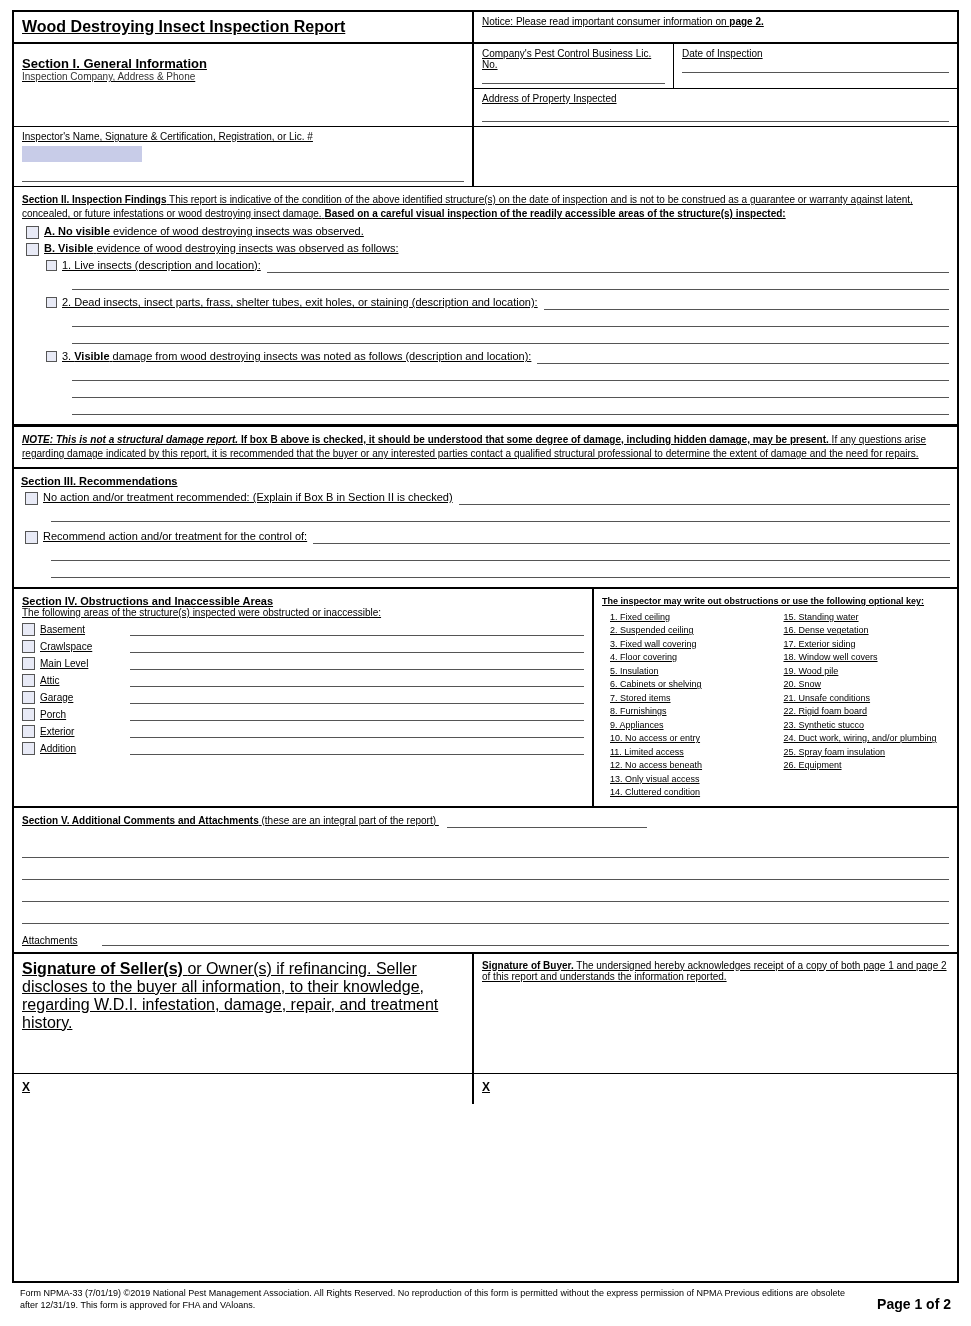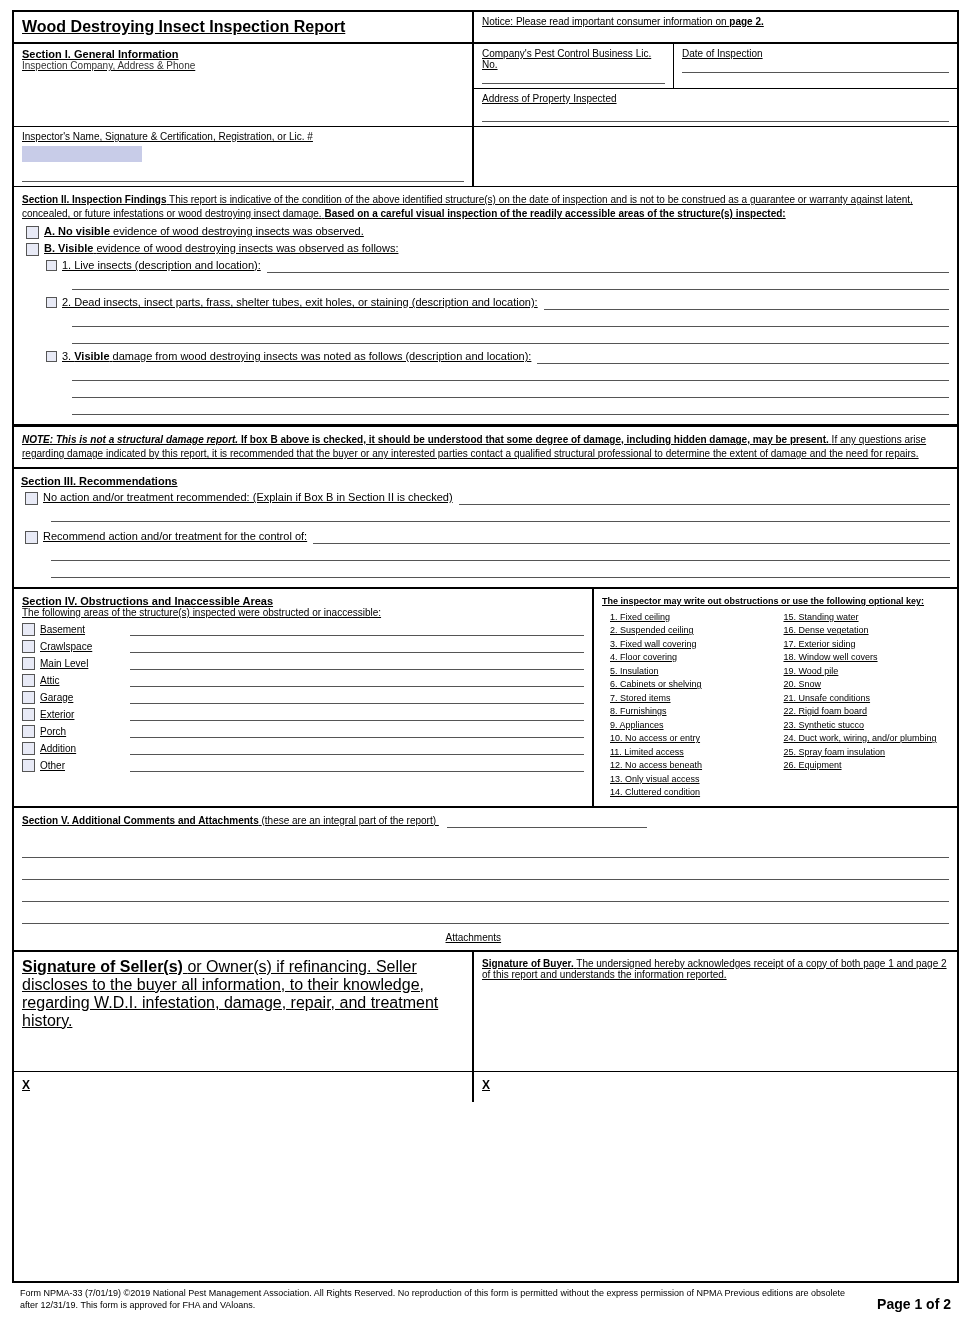"Section I. General Information" .section1-left .section-label { font-size: 11px -> 13px; margin-top: none -> 8px }
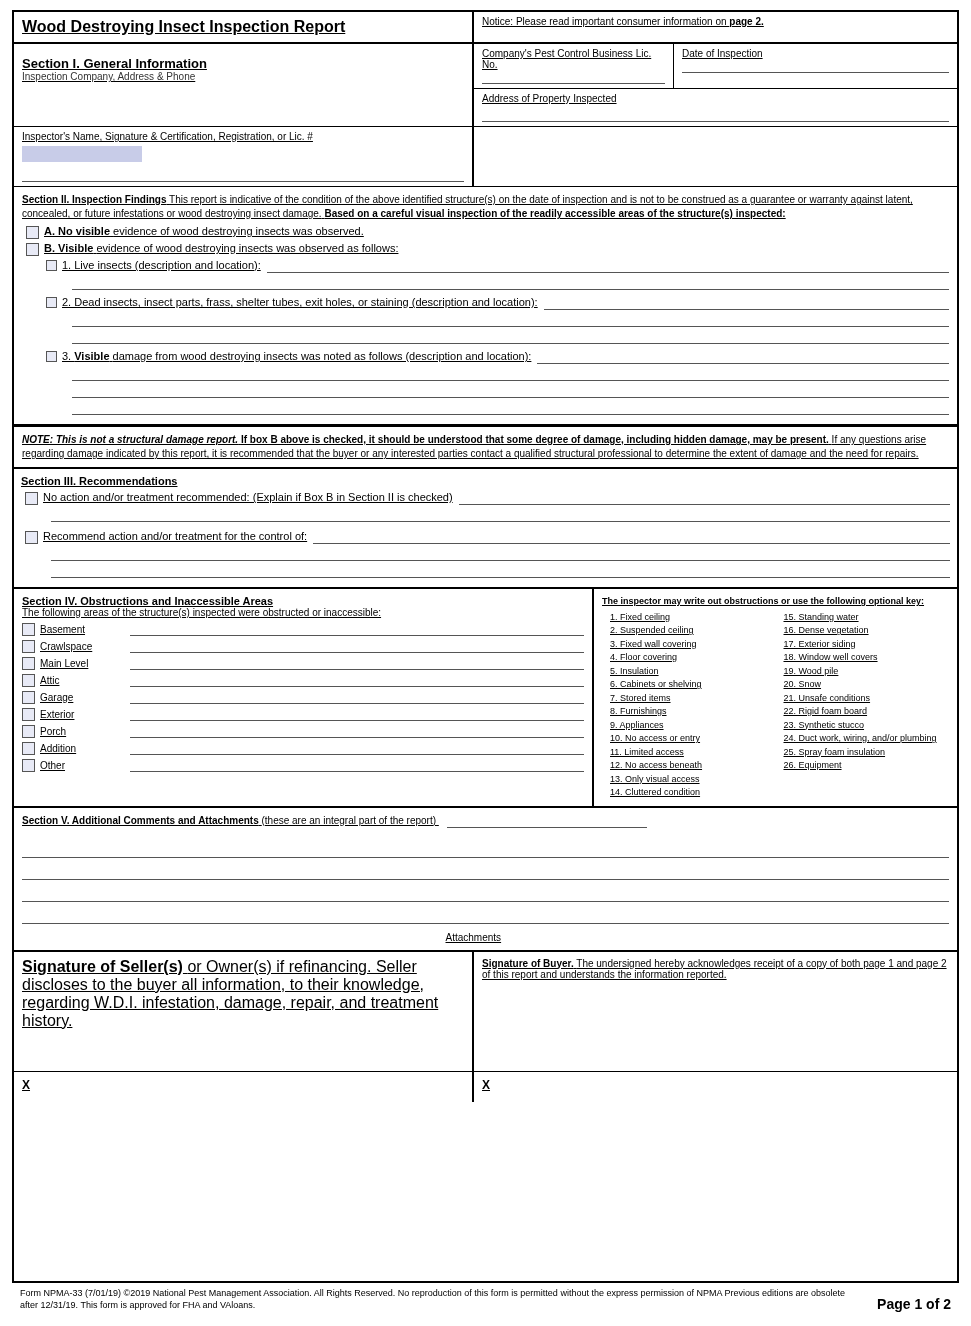"Exterior" div.obs-row { order: before "Porch" -> after "Porch" }
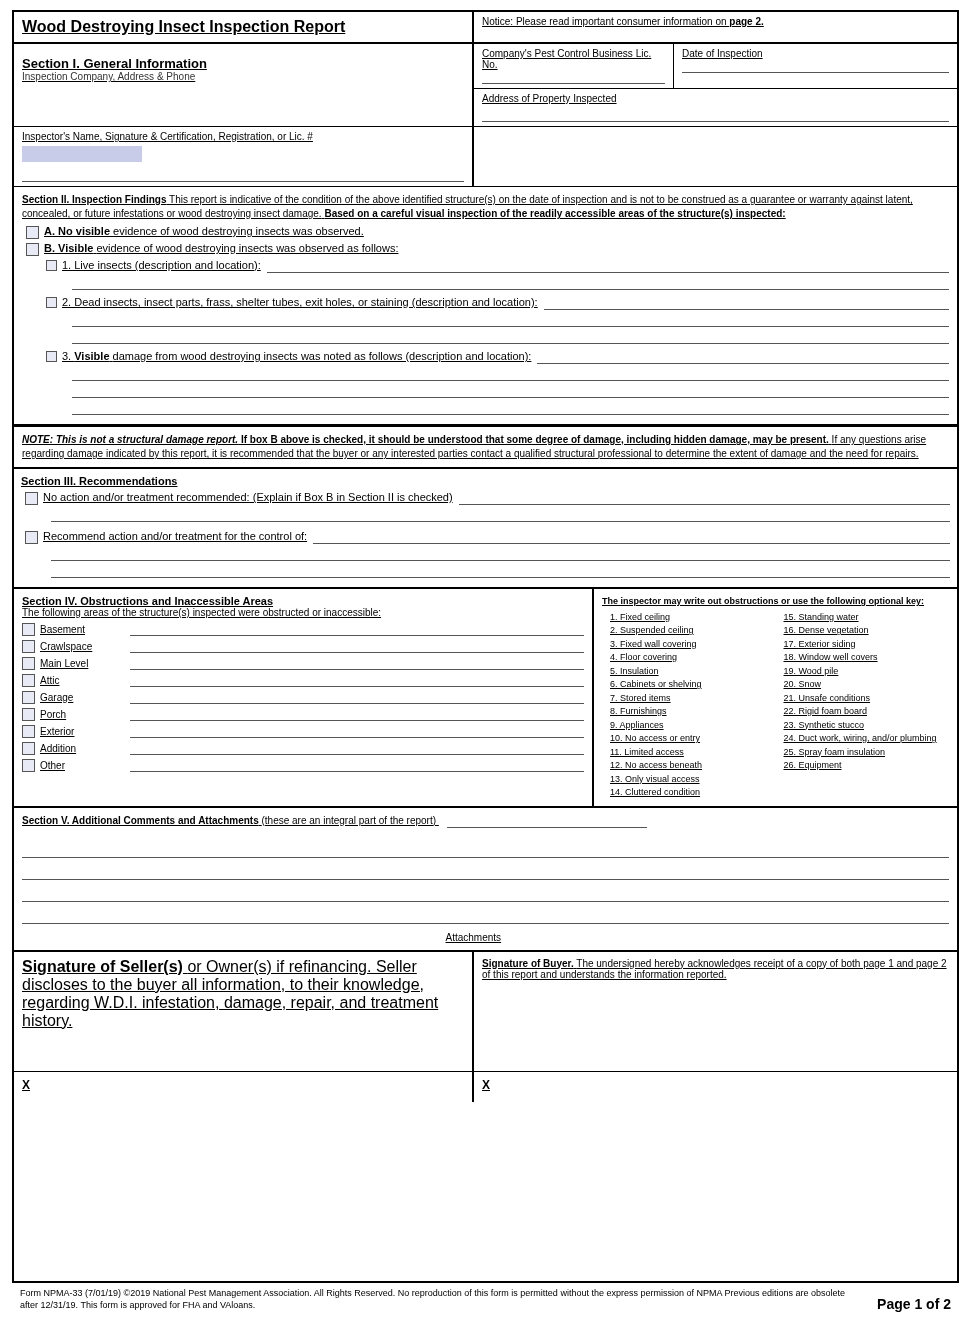"Other" div.obs-row { html: <div> <div></div> <span>Other</span> <input> </div> -> none }
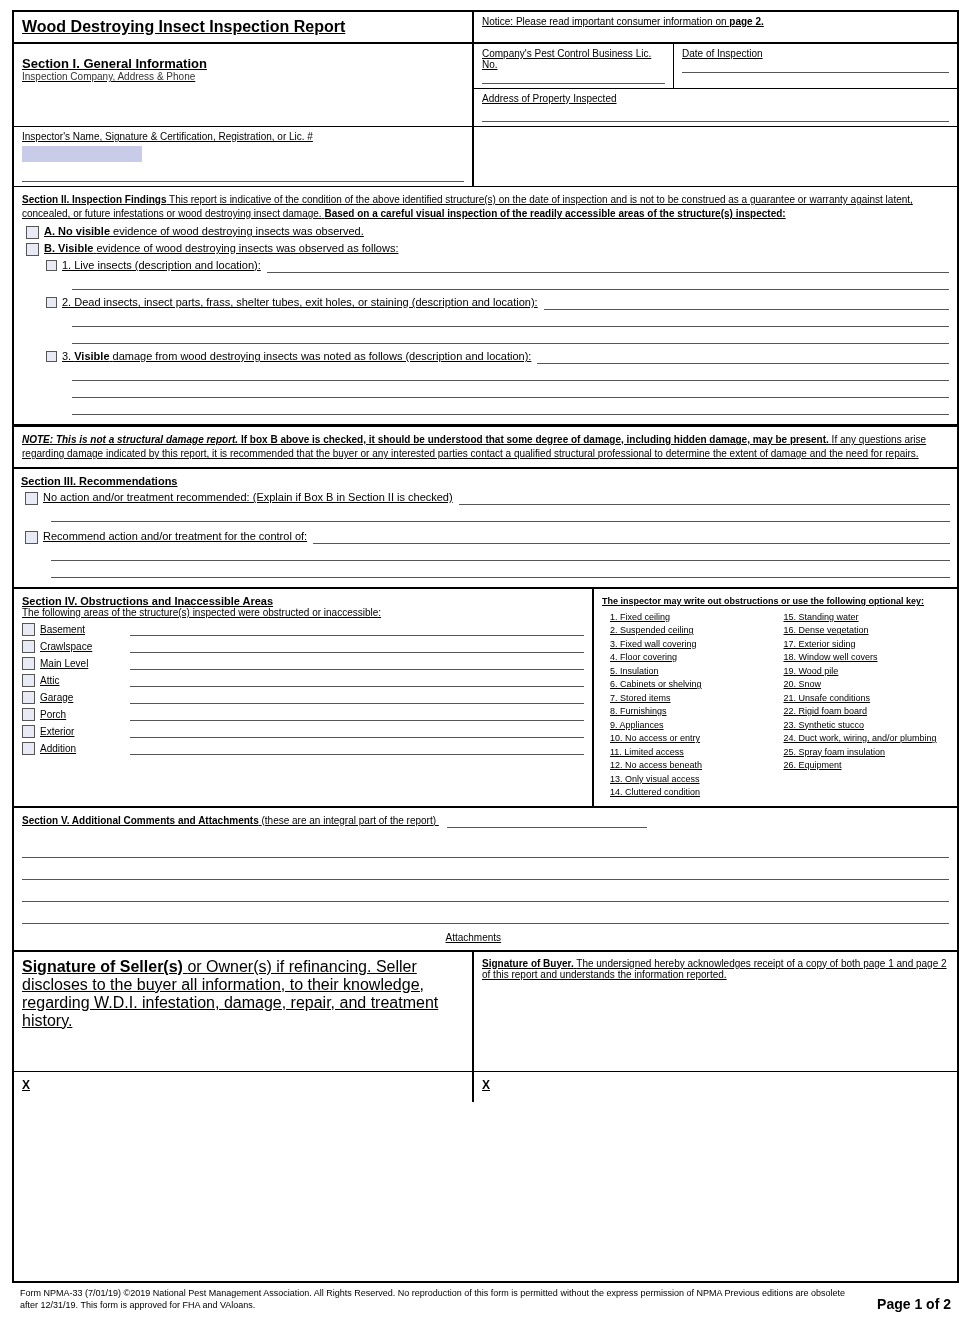"Attachments" .attachments-row { align-items: center -> flex-end; flex-direction: column -> none }
